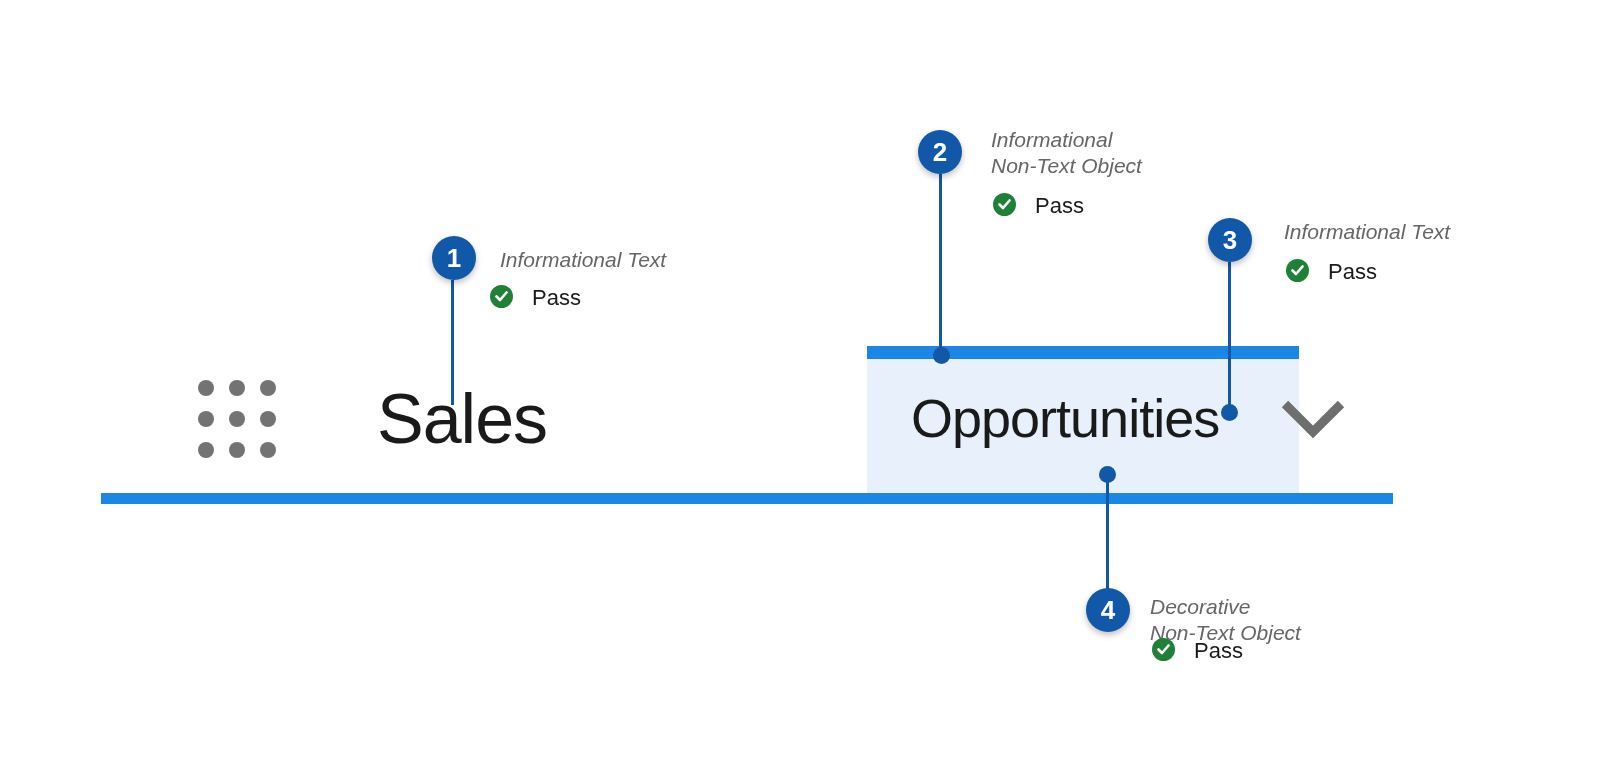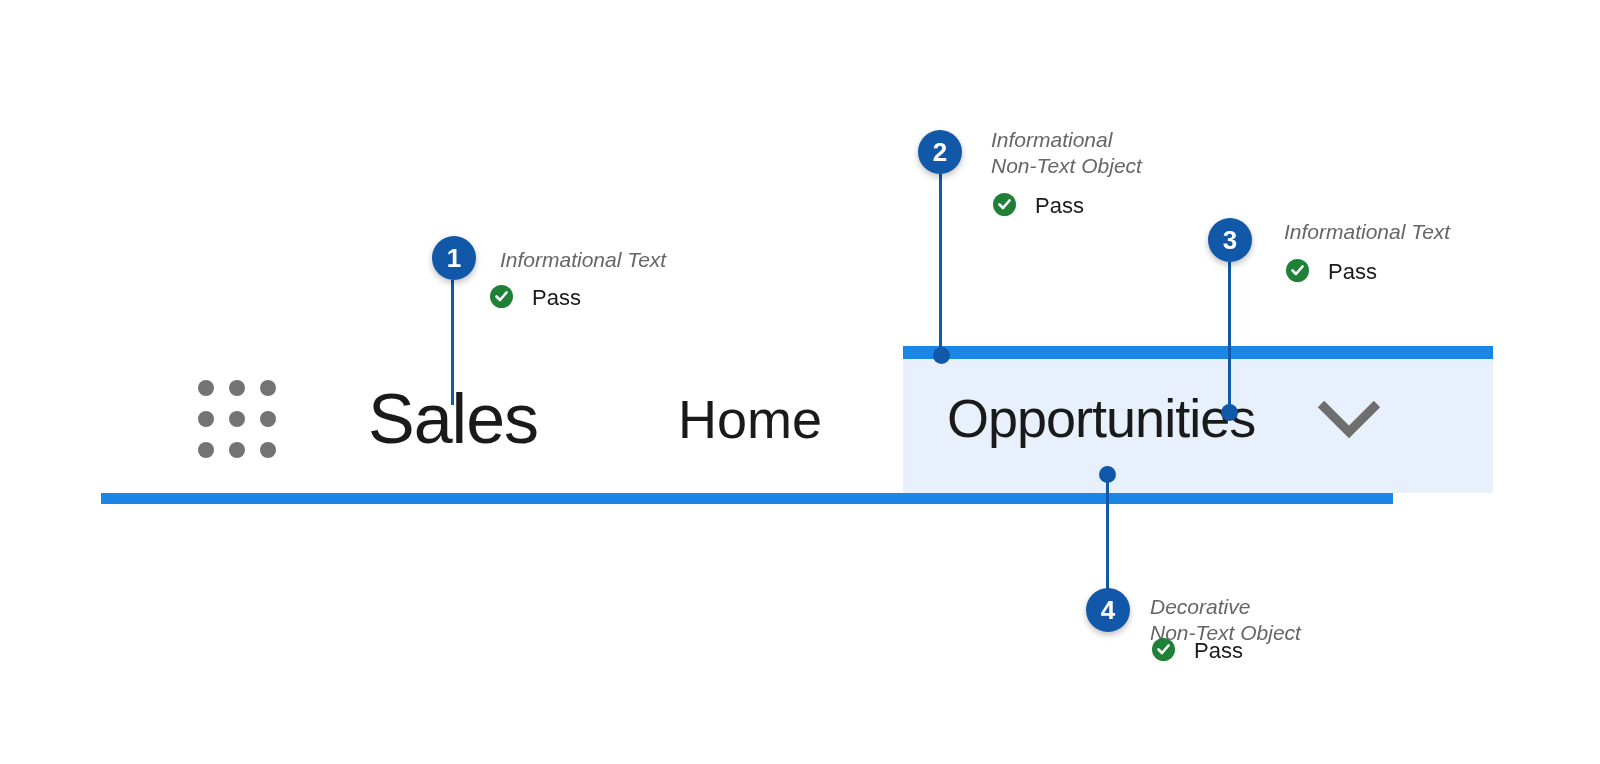"Sales" .app-name { left: 368px -> 377px }
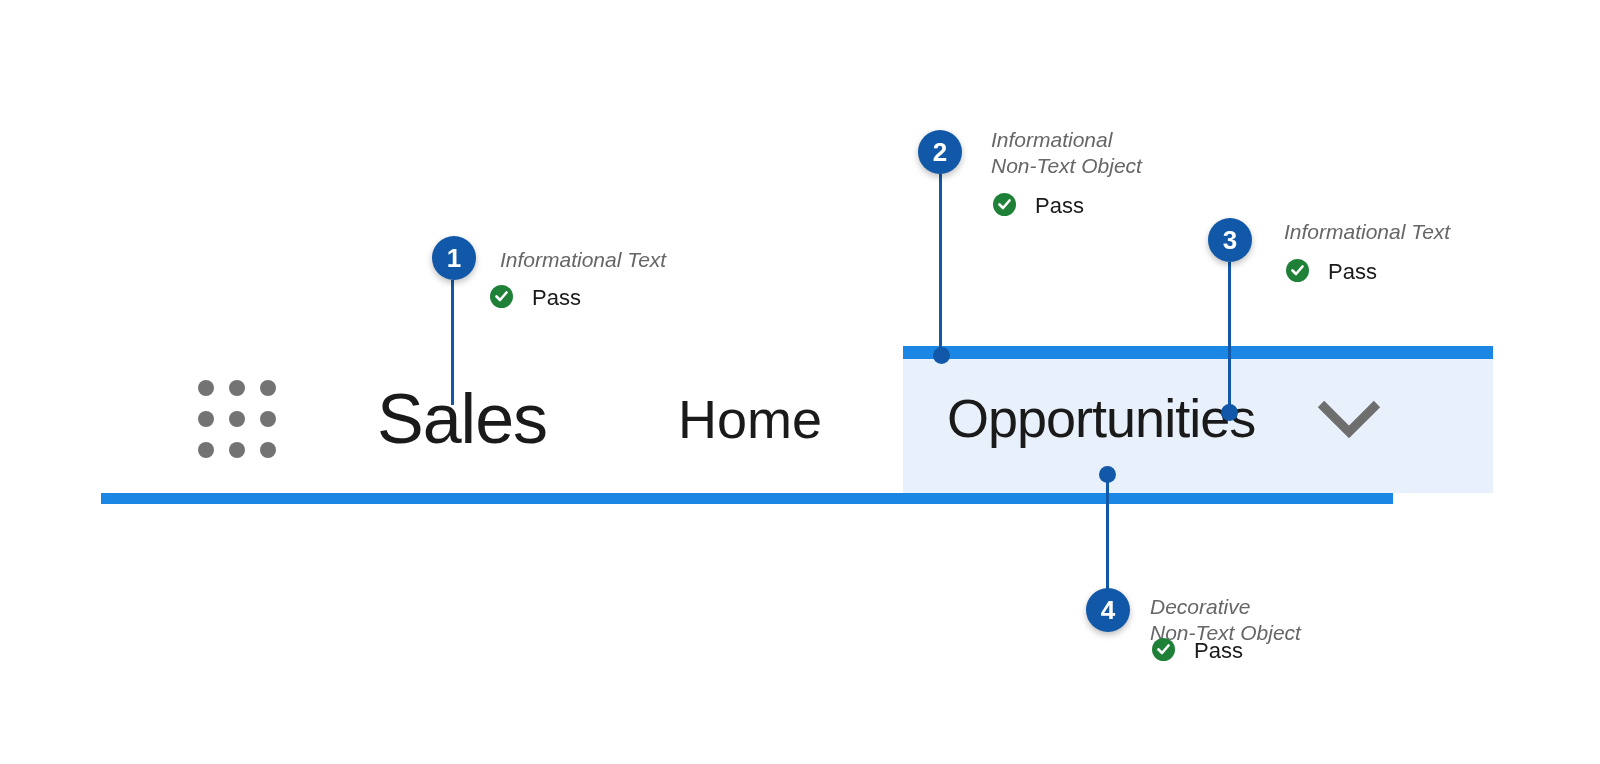"Home" div.nav-home { html: <div>Home</div> -> none }
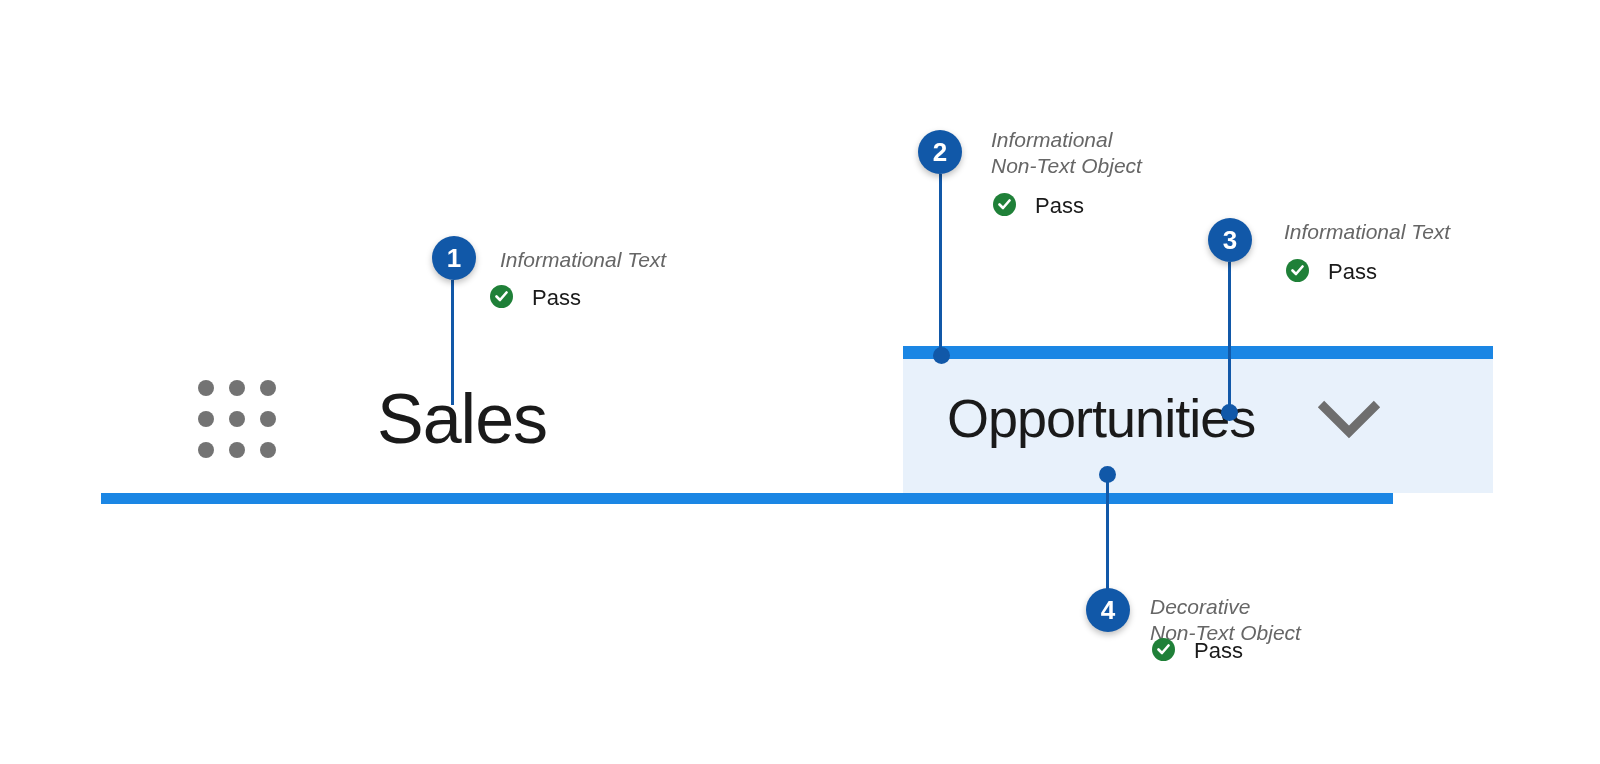"Opportunities" .tab { margin-left: 36px -> none; width: 590px -> 432px }
